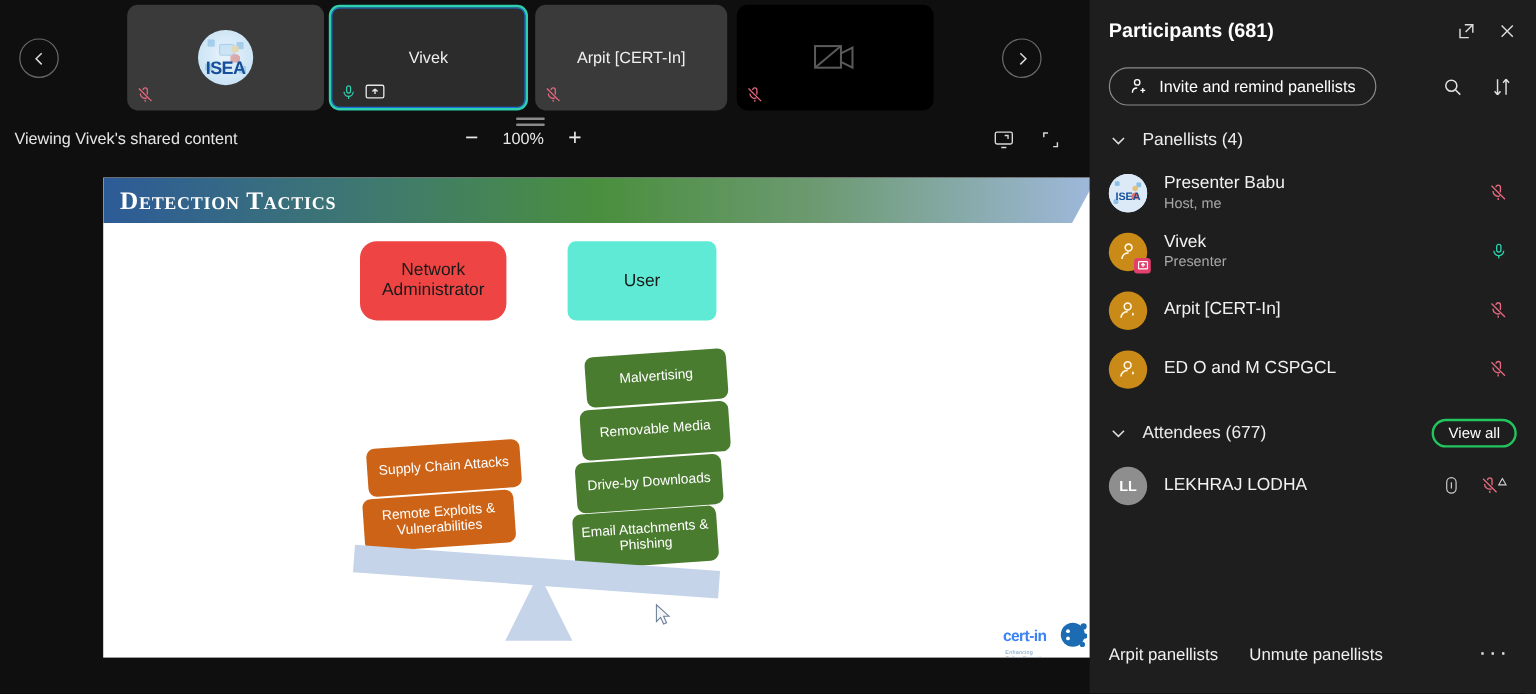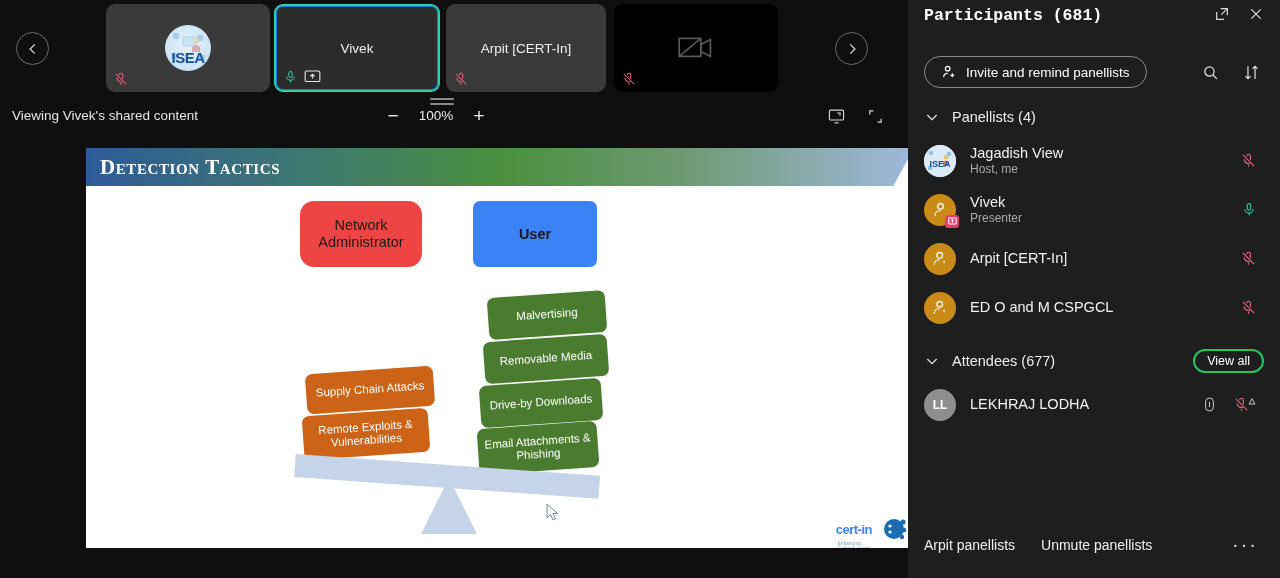"Participants (681)" .panel-head { align-items: flex-start -> center; font-family: Liberation Mono, monospace -> none }
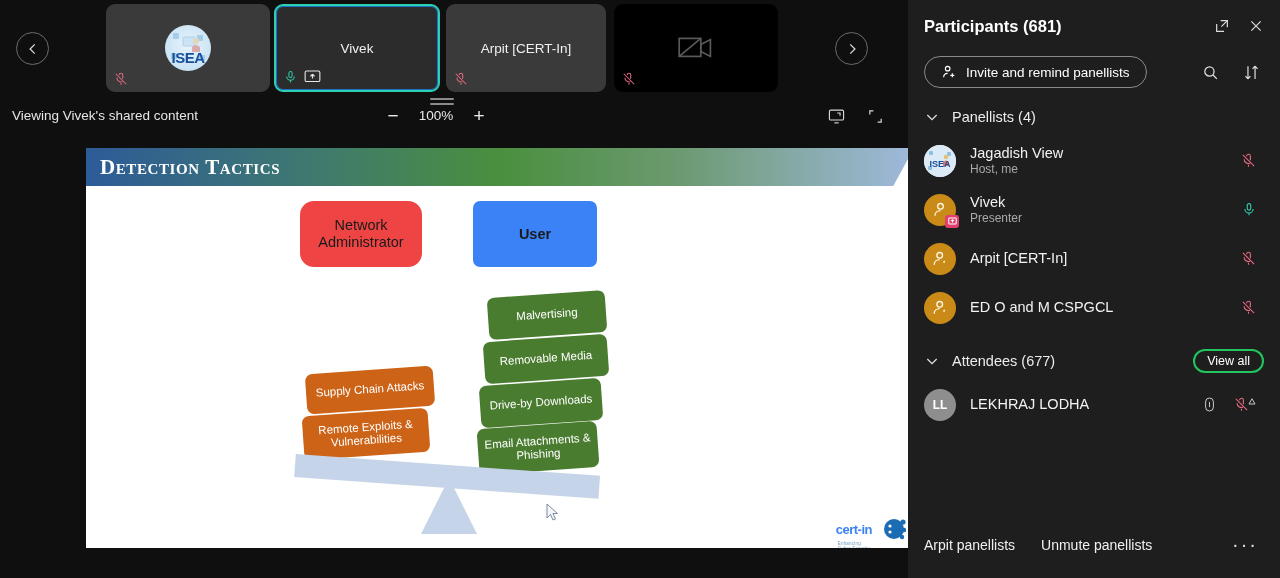"Jagadish View" span.pname { text: Jagadish View -> Presenter Babu }
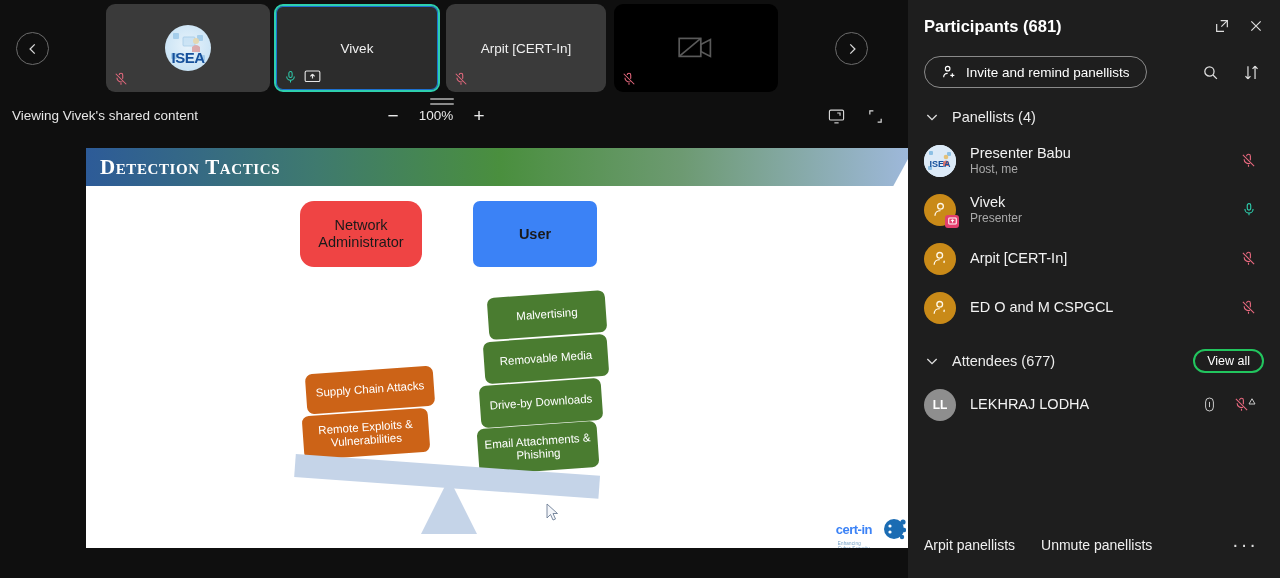"User" .box-user { background: #3b82f6 -> #5eead4; font-weight: bold -> none }
